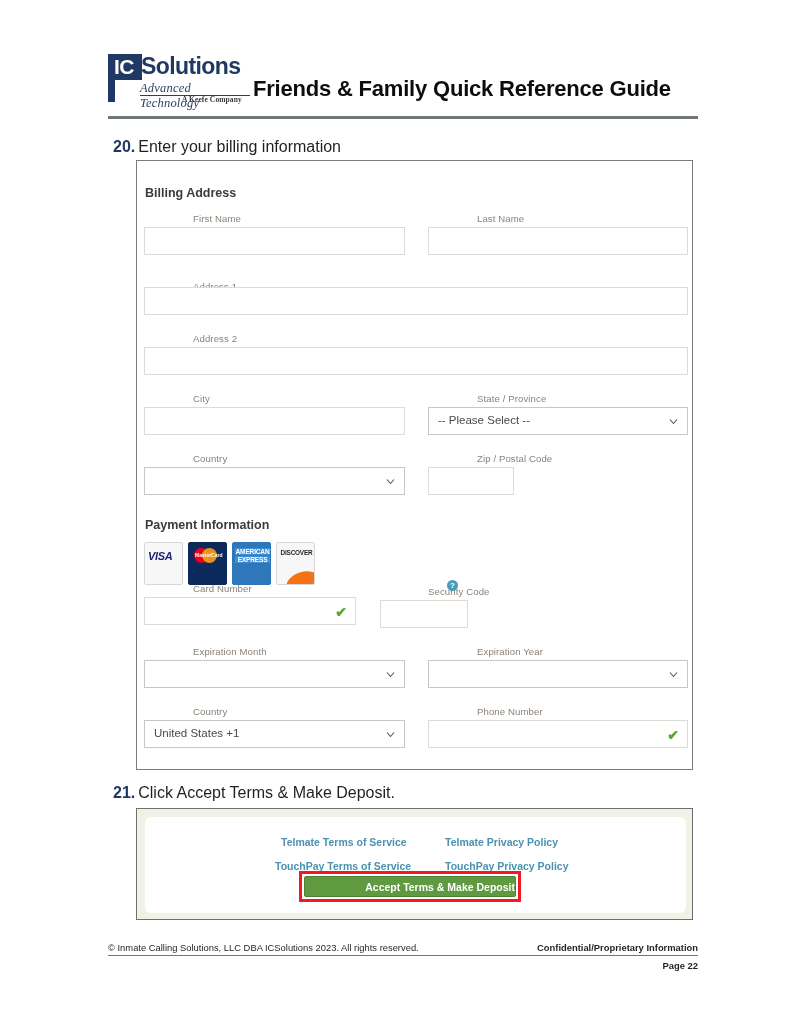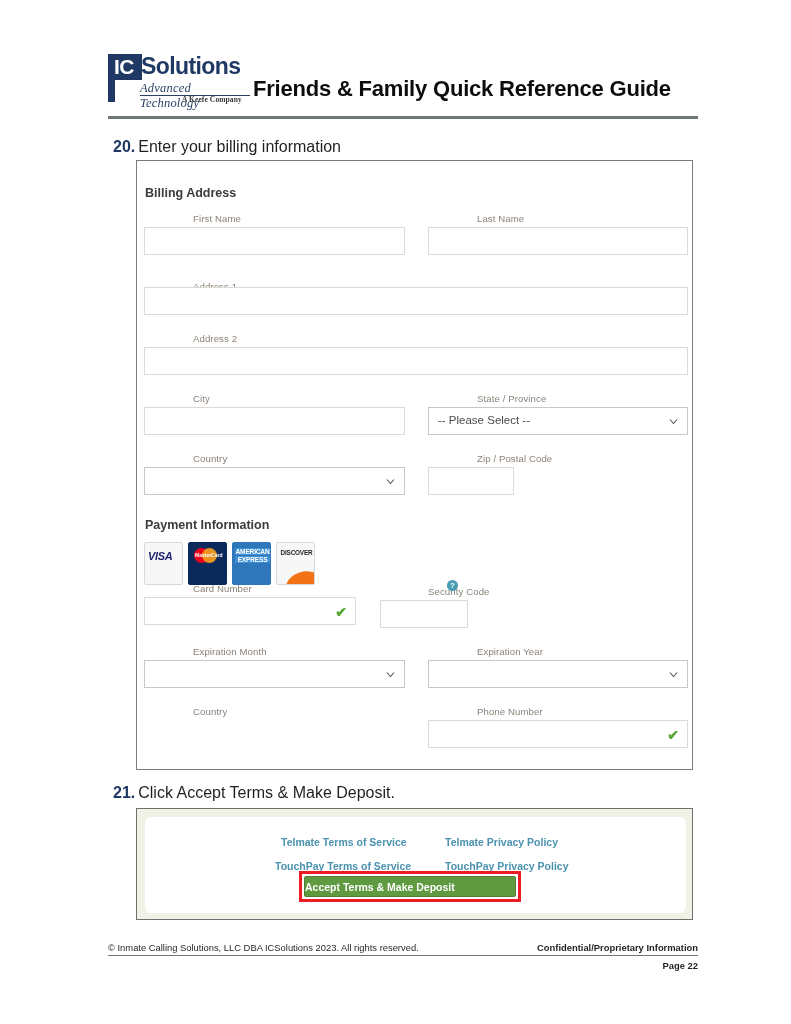"United States +1" div.fld-select { html: none -> <div> <span>United States +1</span> <span> <svg> <path></path> </svg> </span> </div> }
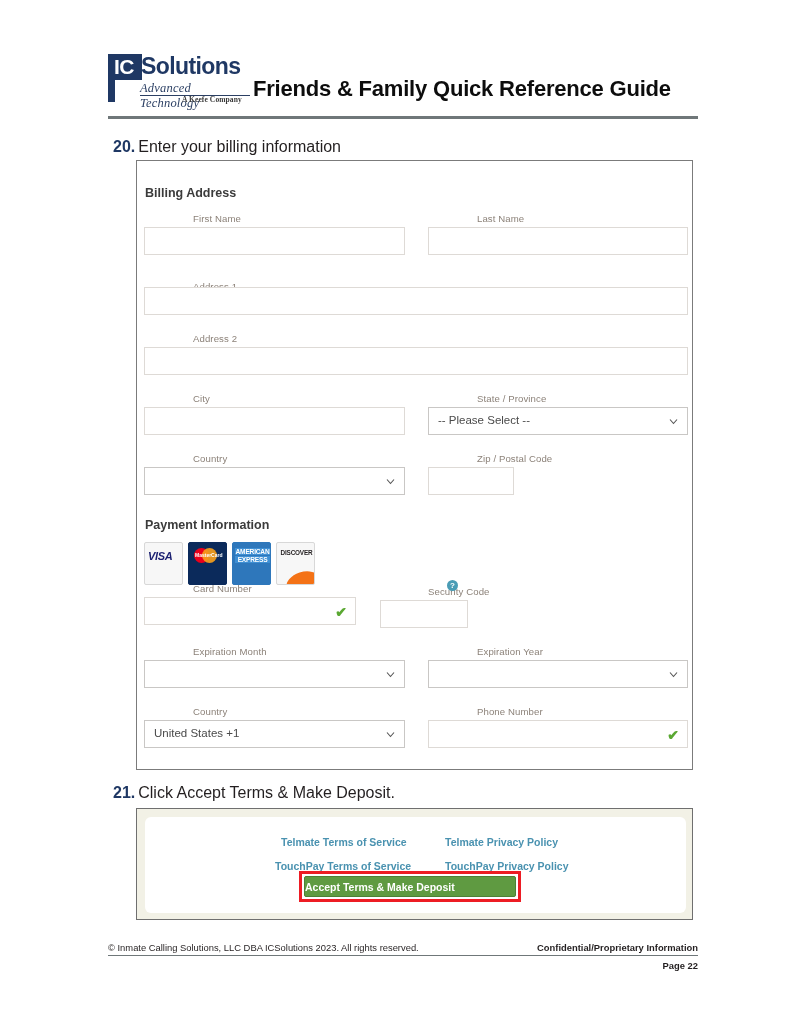"Accept Terms & Make Deposit" .accept-btn { text-align: left -> right }
